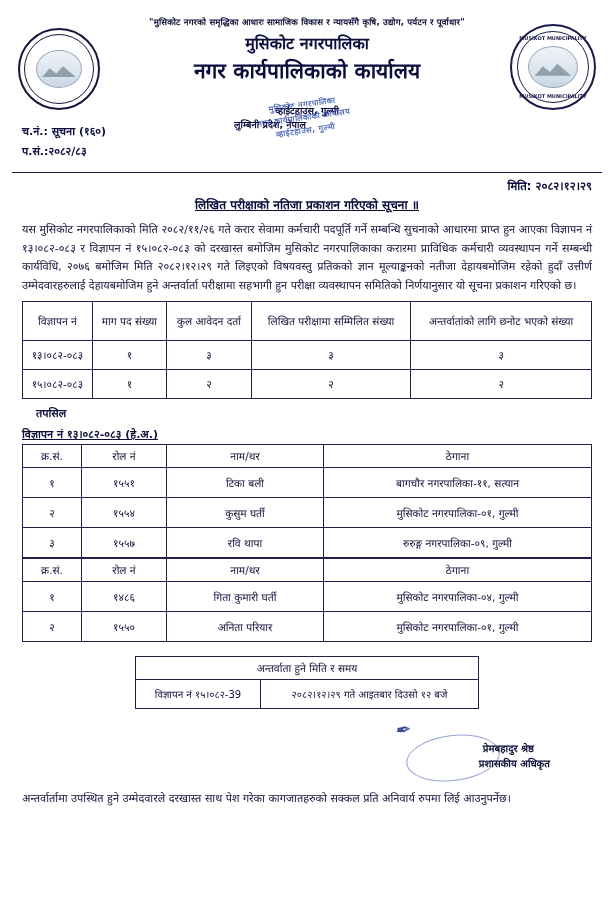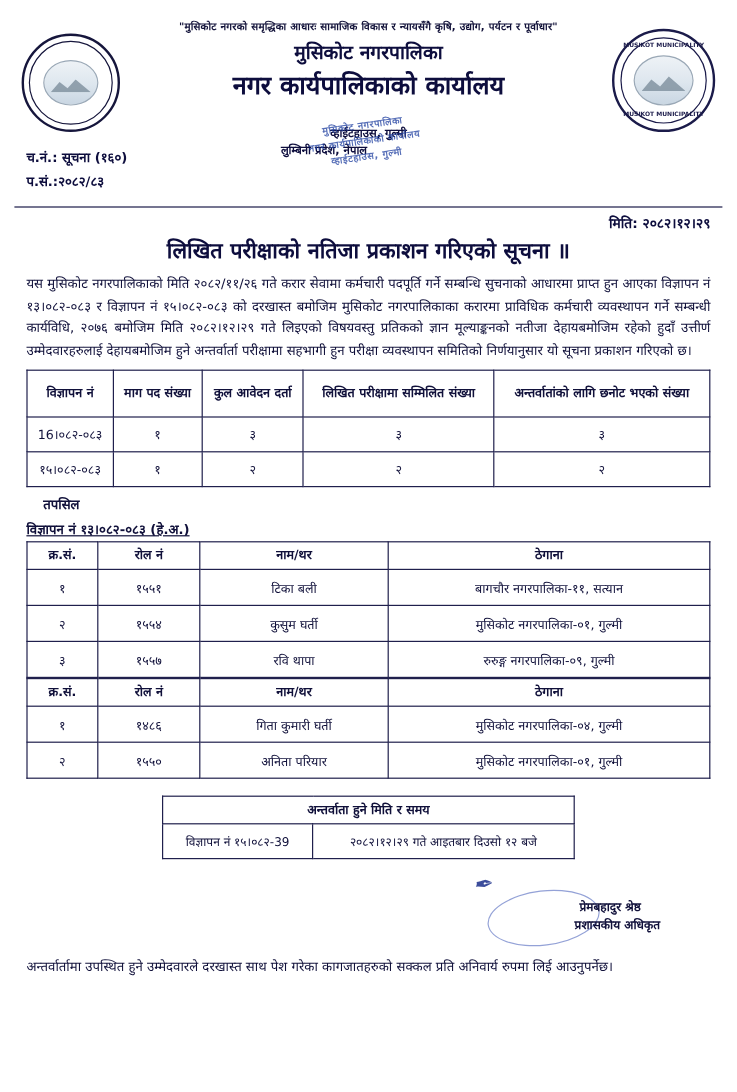"लिखित परीक्षाको नतिजा प्रकाशन गरिएको" .doc-title { font-size: 18px -> 12px; text-decoration: none -> underline }
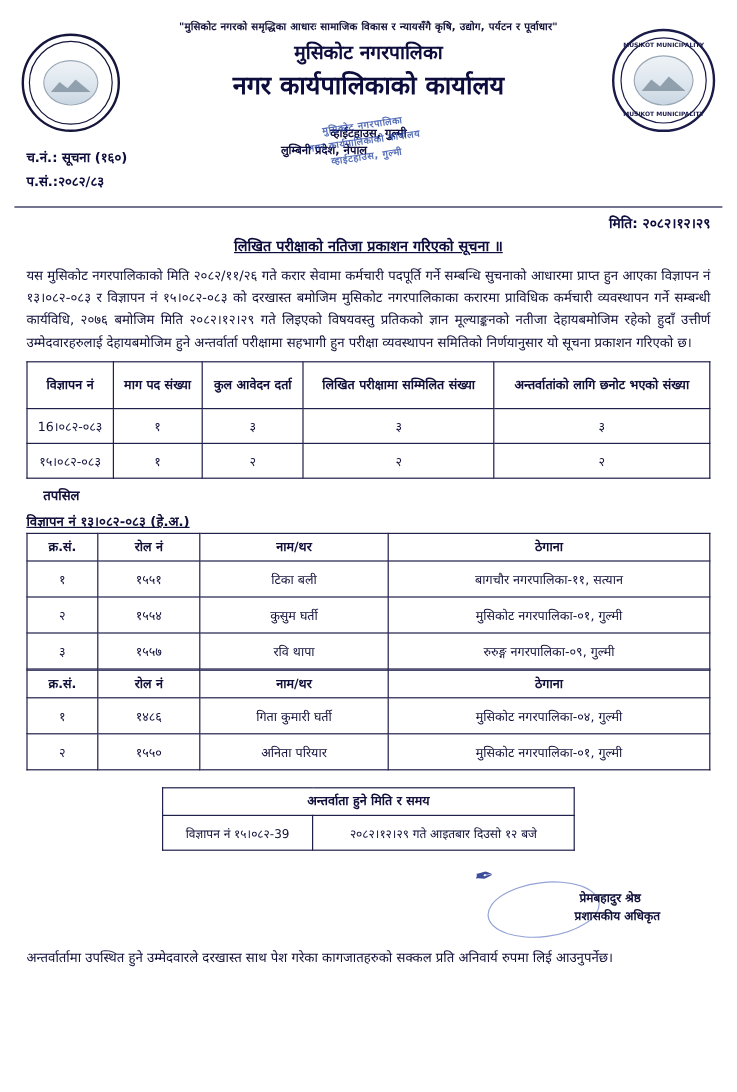"विज्ञापन नं" table.tbl th { font-weight: bold -> normal }
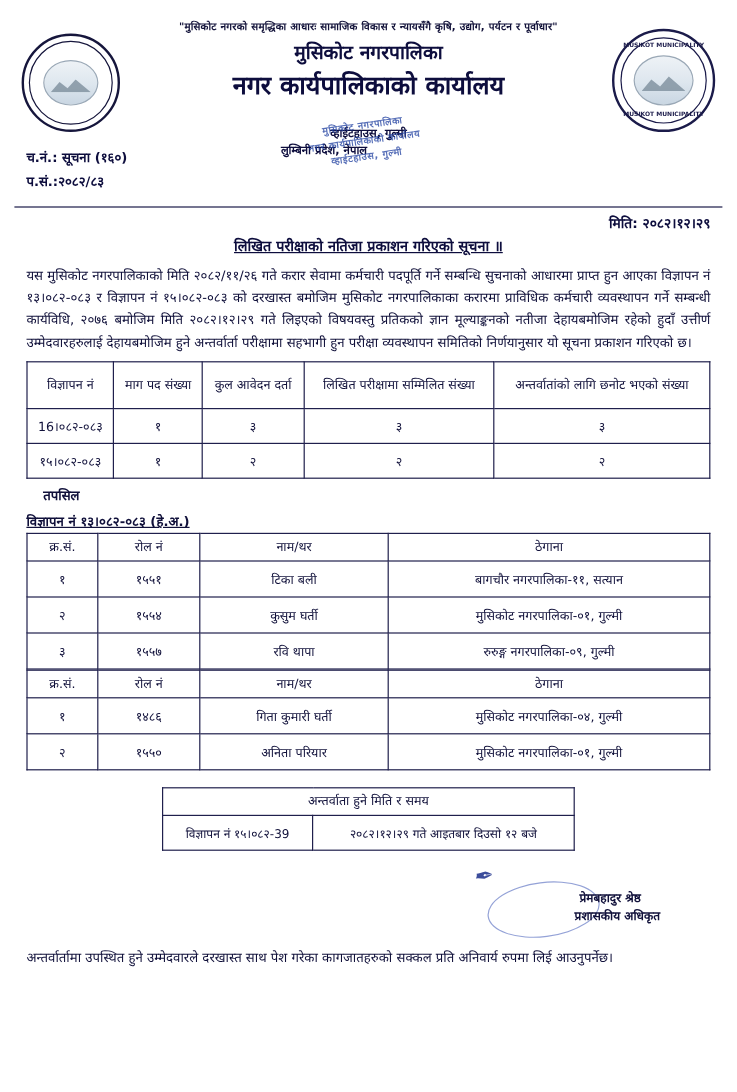"16।०८२-०८३" td { text: 16 -> १३ }
